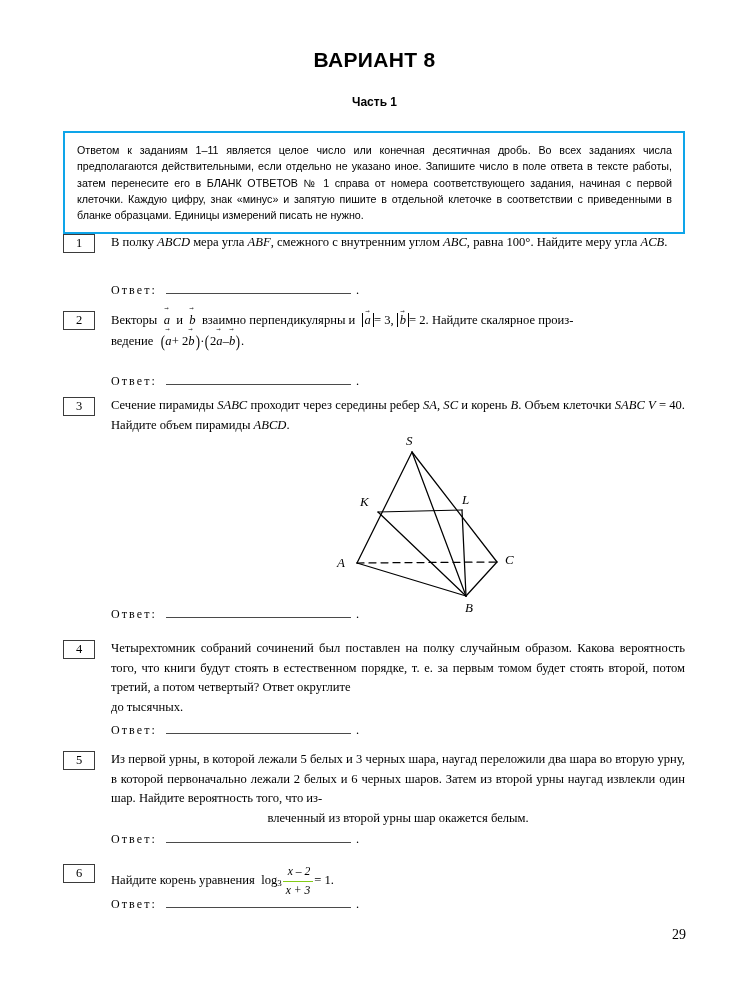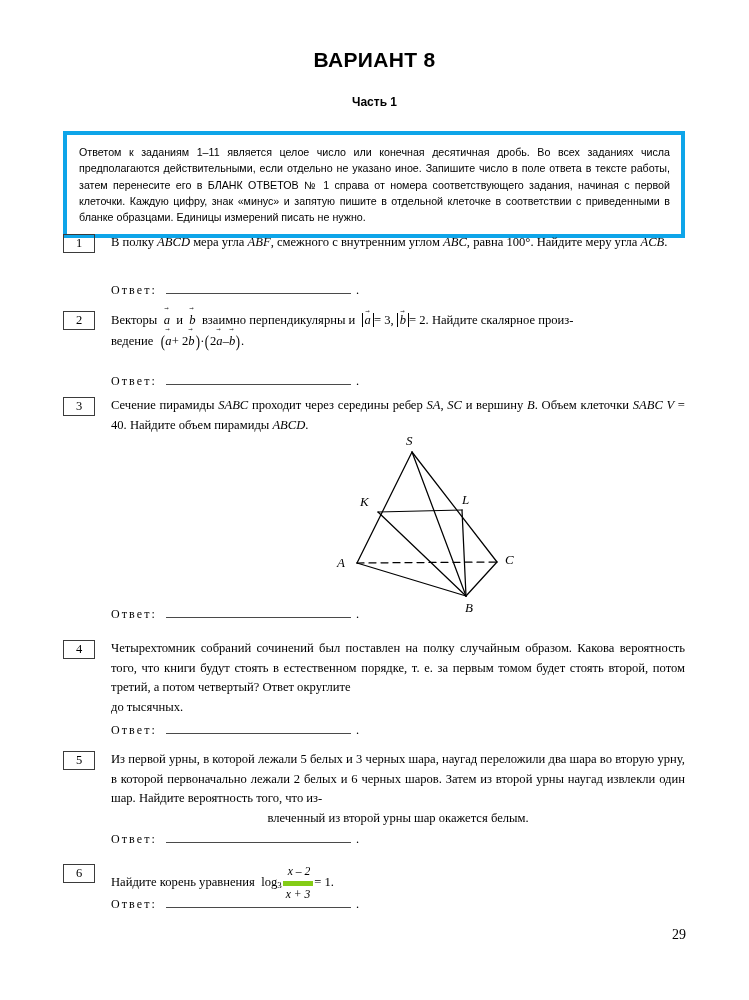"Ответом к заданиям 1–11 является" .instruction-box { border: 4px solid #0ea5e9 -> 2px solid #0ea5e9 }
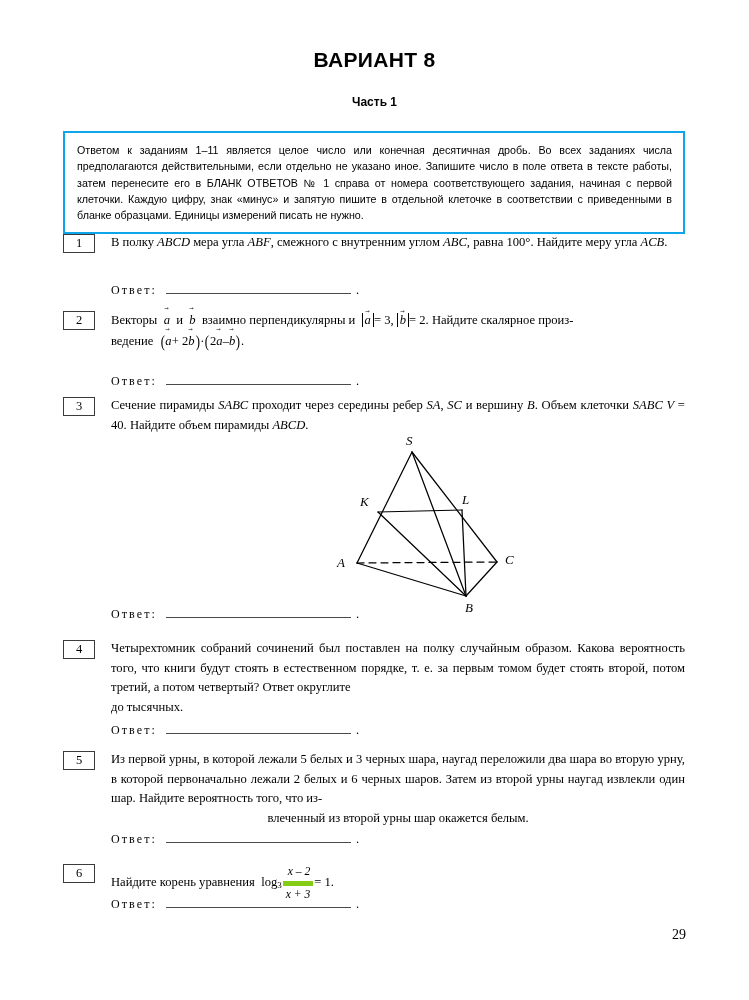"и вершину" span { text: вершину -> корень }
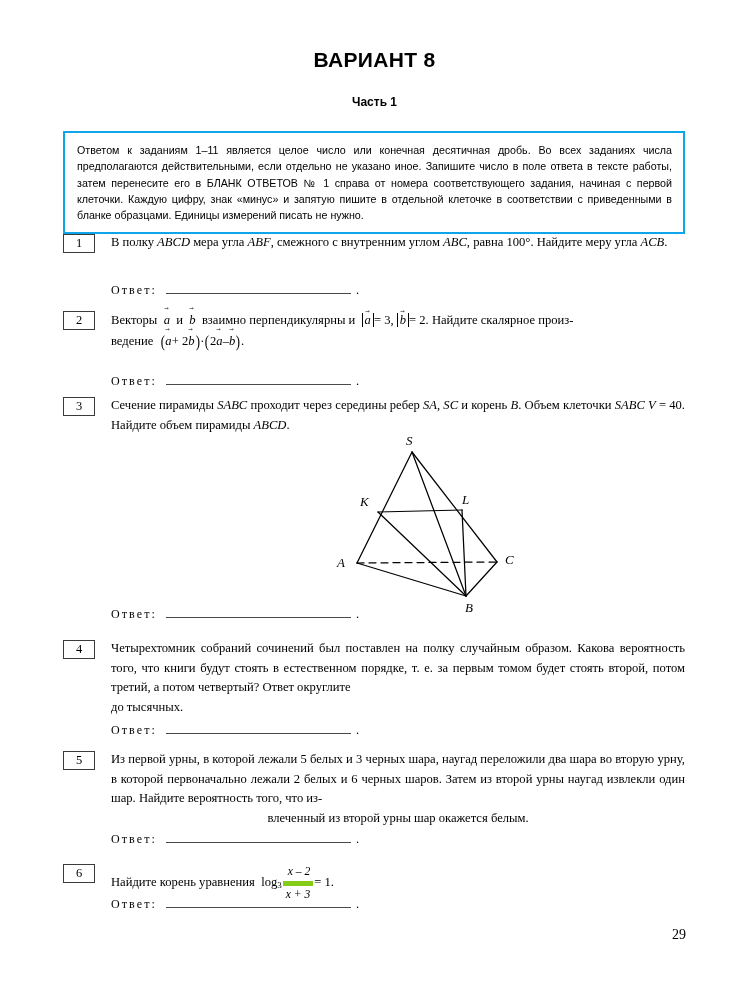"x + 3" .frac .den { border-top: 5px solid #84cc16 -> 1px solid #84cc16 }
